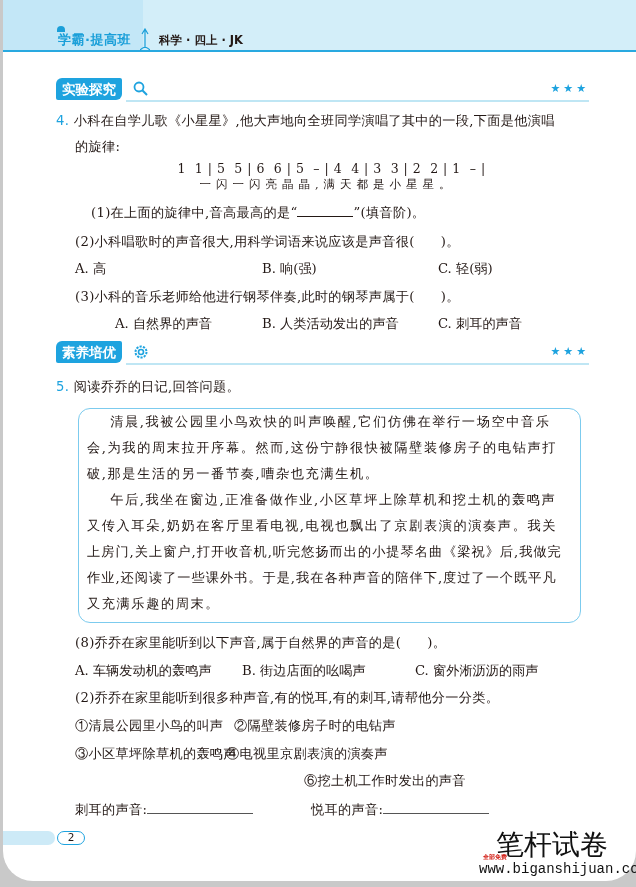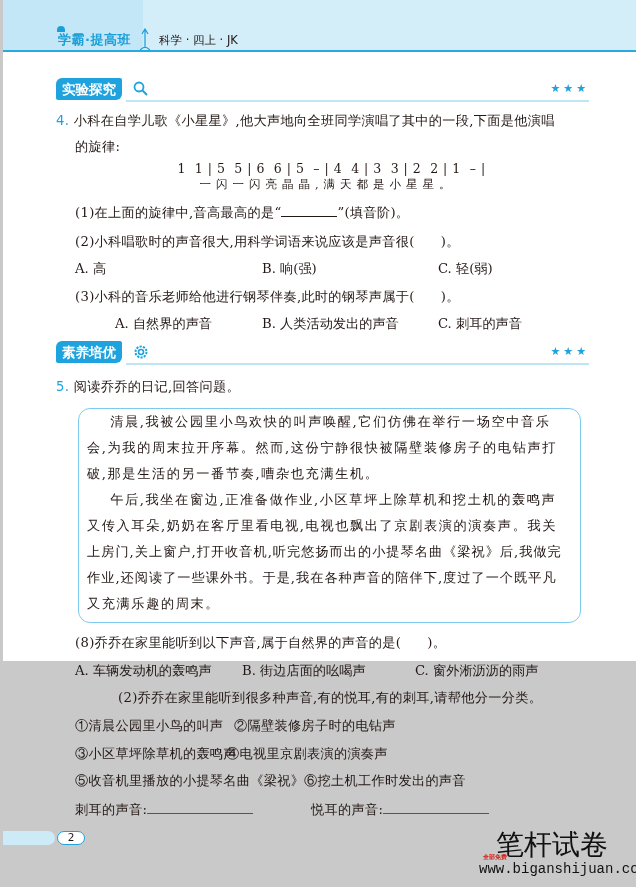"学霸·提高班" .page { border-radius: none -> 30px; height: 661px -> 881px }
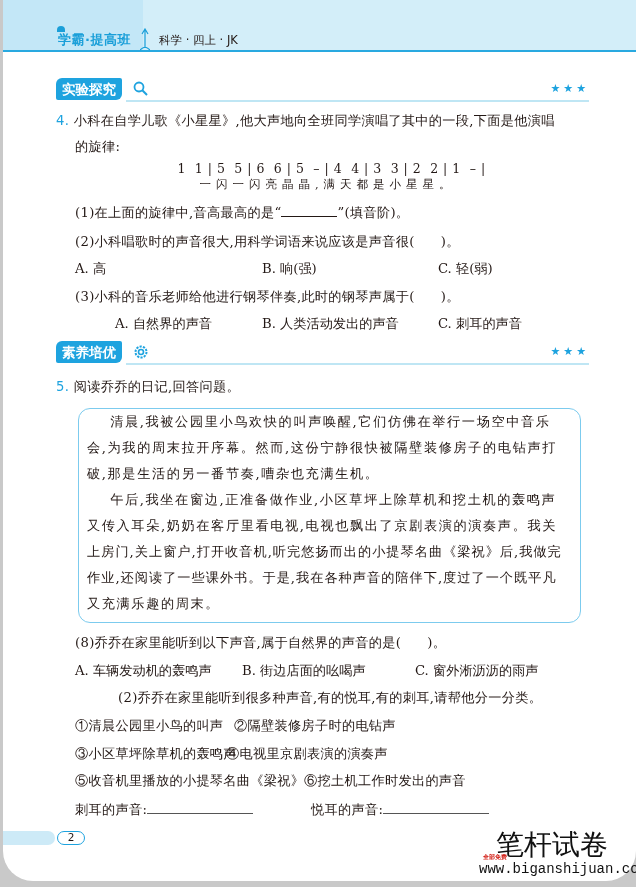"科学 · 四上 · JK" .subject { font-weight: normal -> bold }
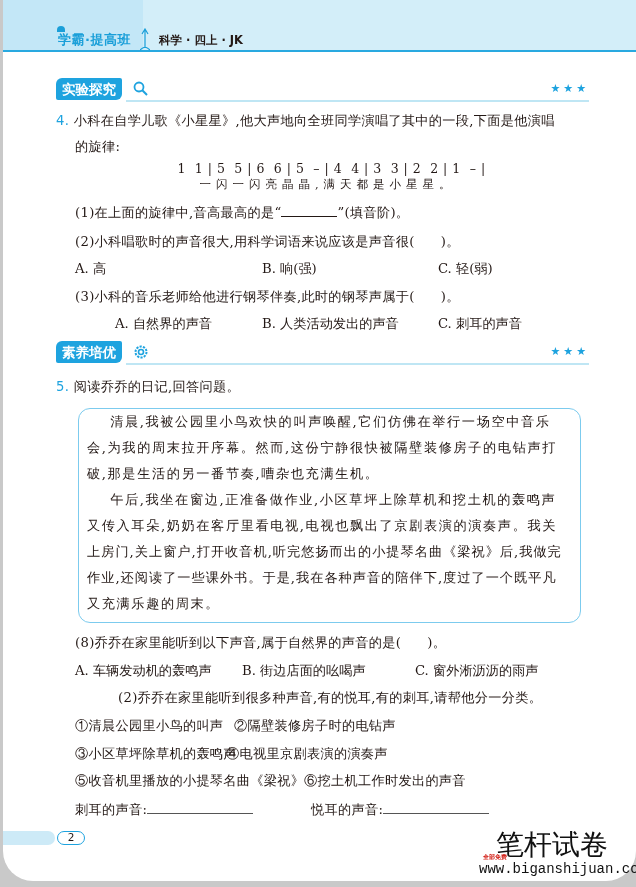"(1)在上面的旋律中,音高最高的是“ ”(填音阶)。" div.line { left: 72px -> 88px }
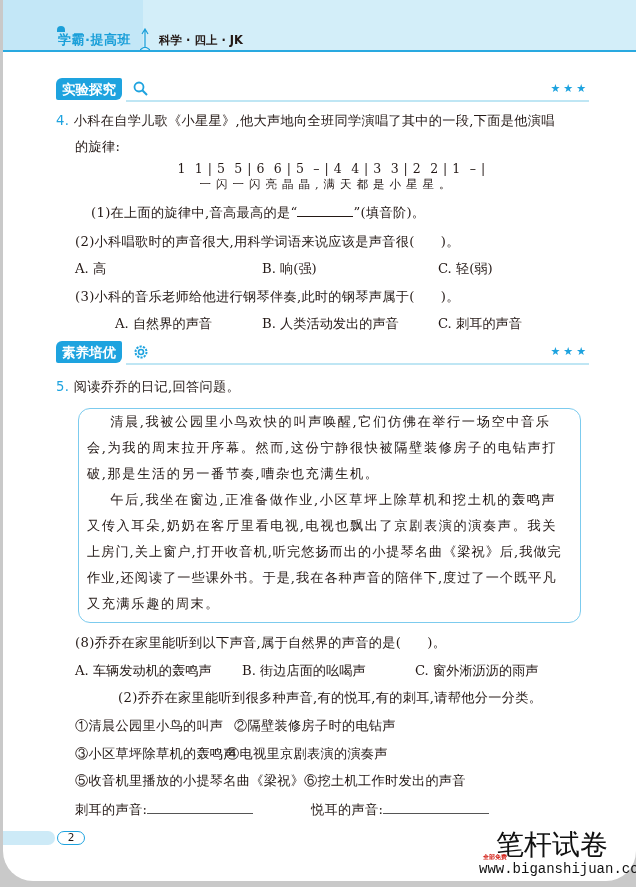"(2)乔乔在家里能听到很多种声音,有的悦耳,有的刺耳,请帮他分一分类。" div.line { margin-left: 43px -> none }
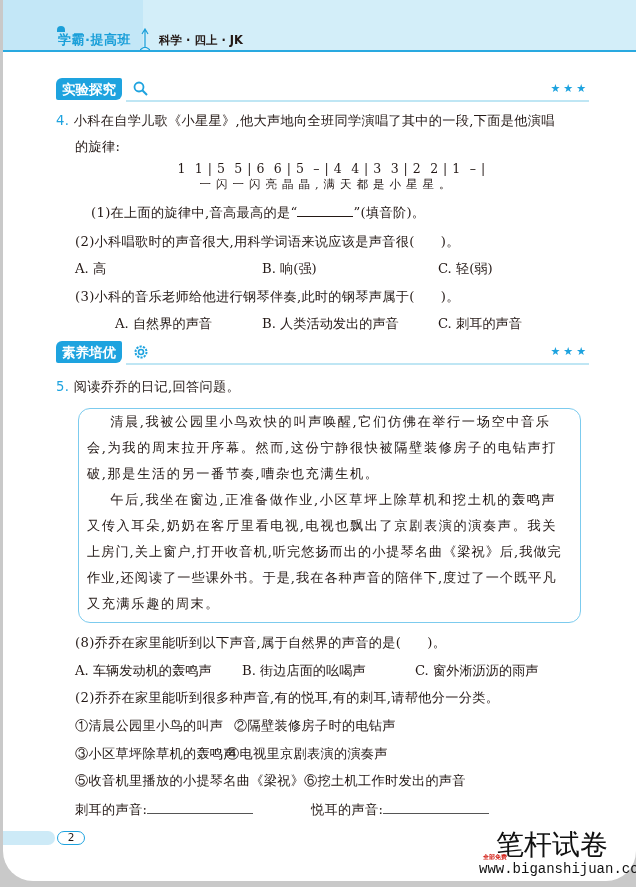"⑤收音机里播放的小提琴名曲《梁祝》" div.line { html: <div>⑤收音机里播放的小提琴名曲《梁祝》</div> -> none }
